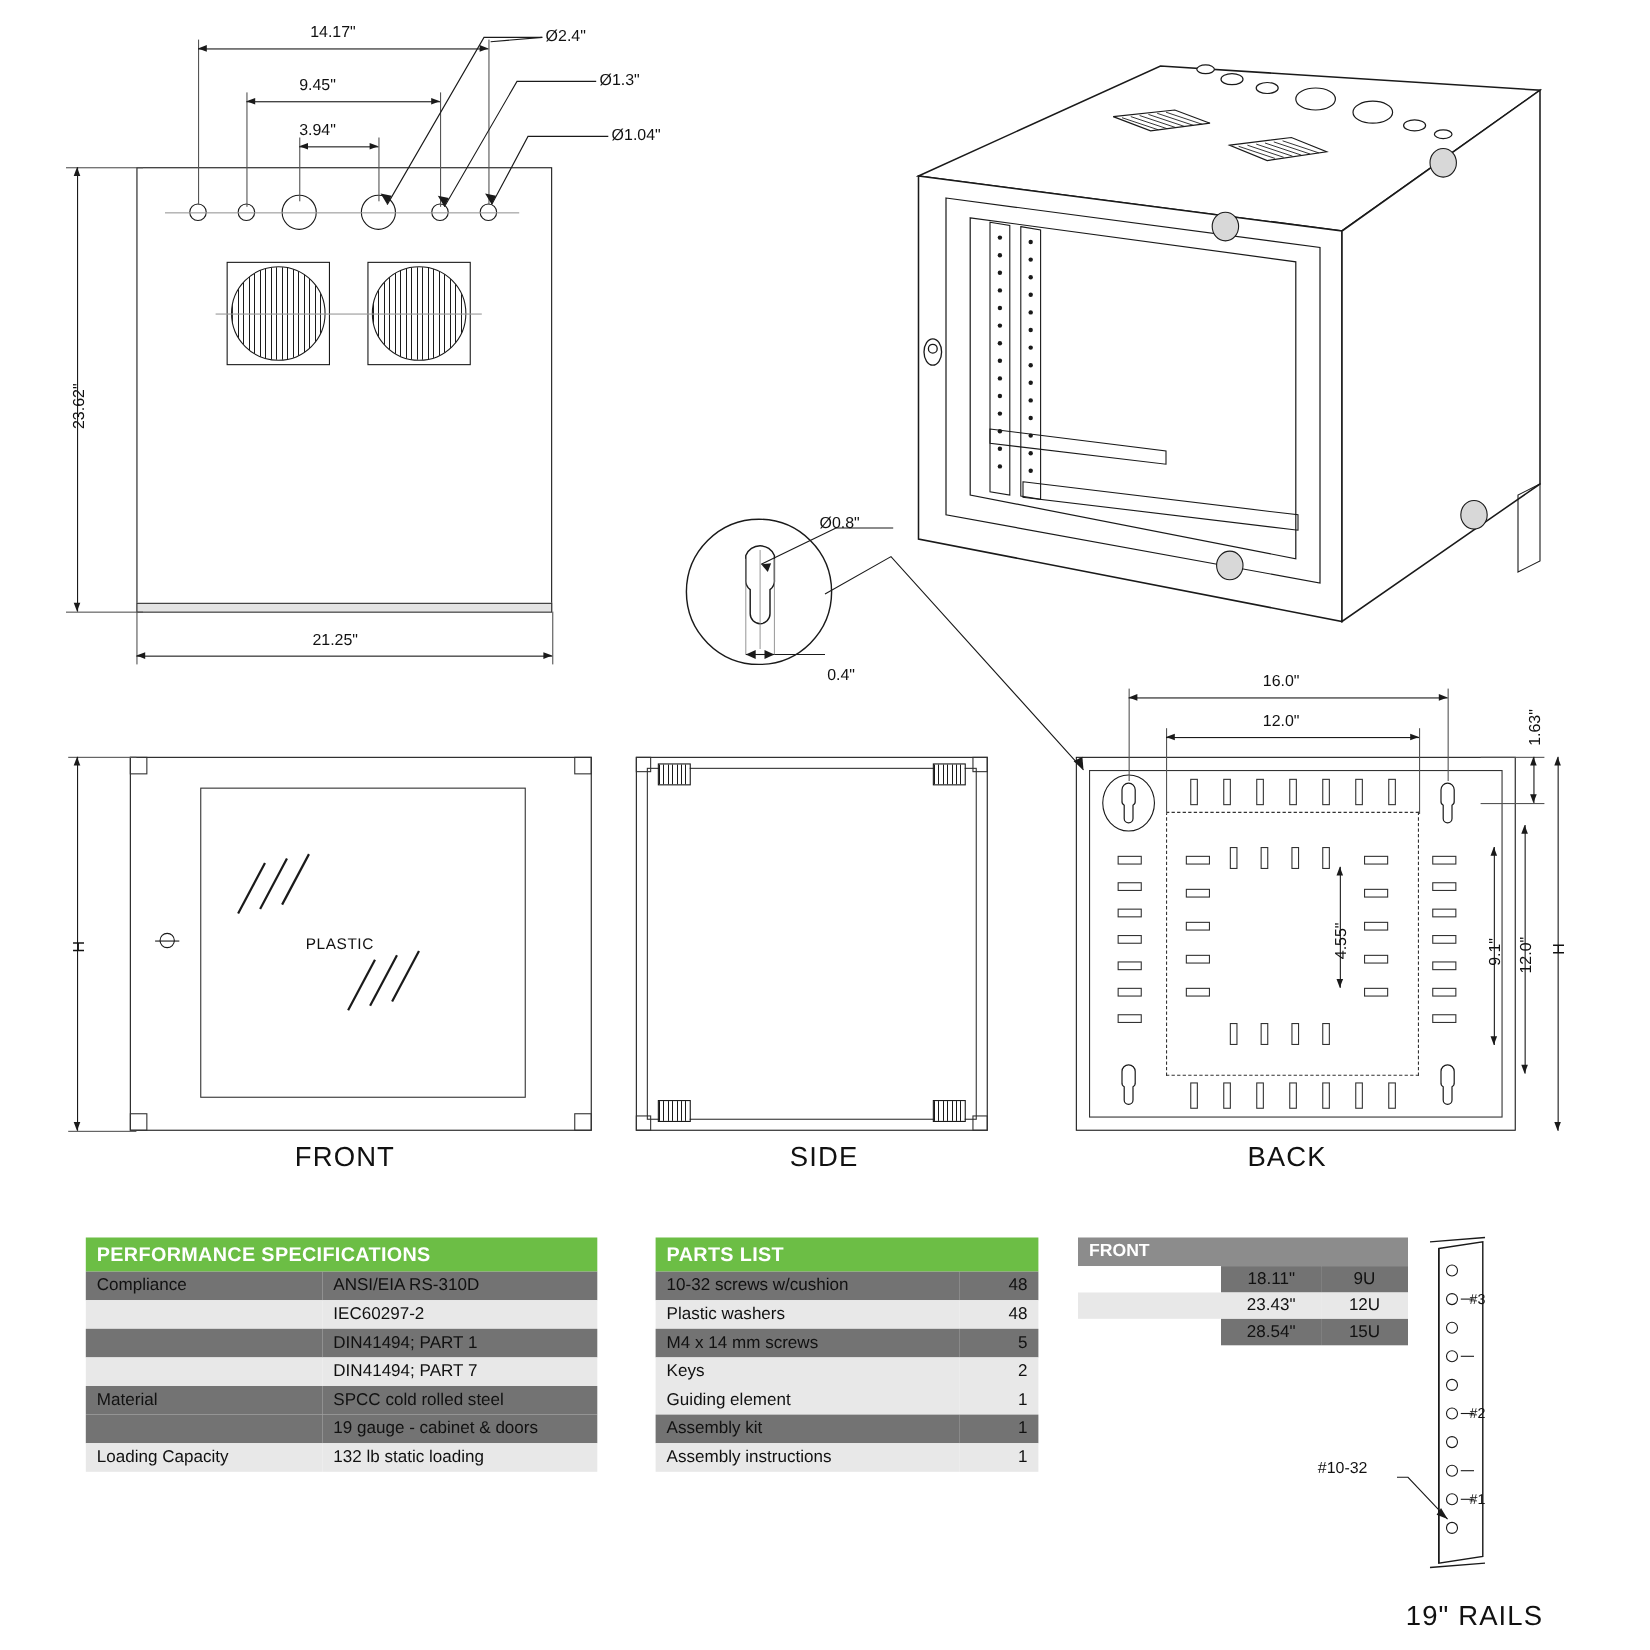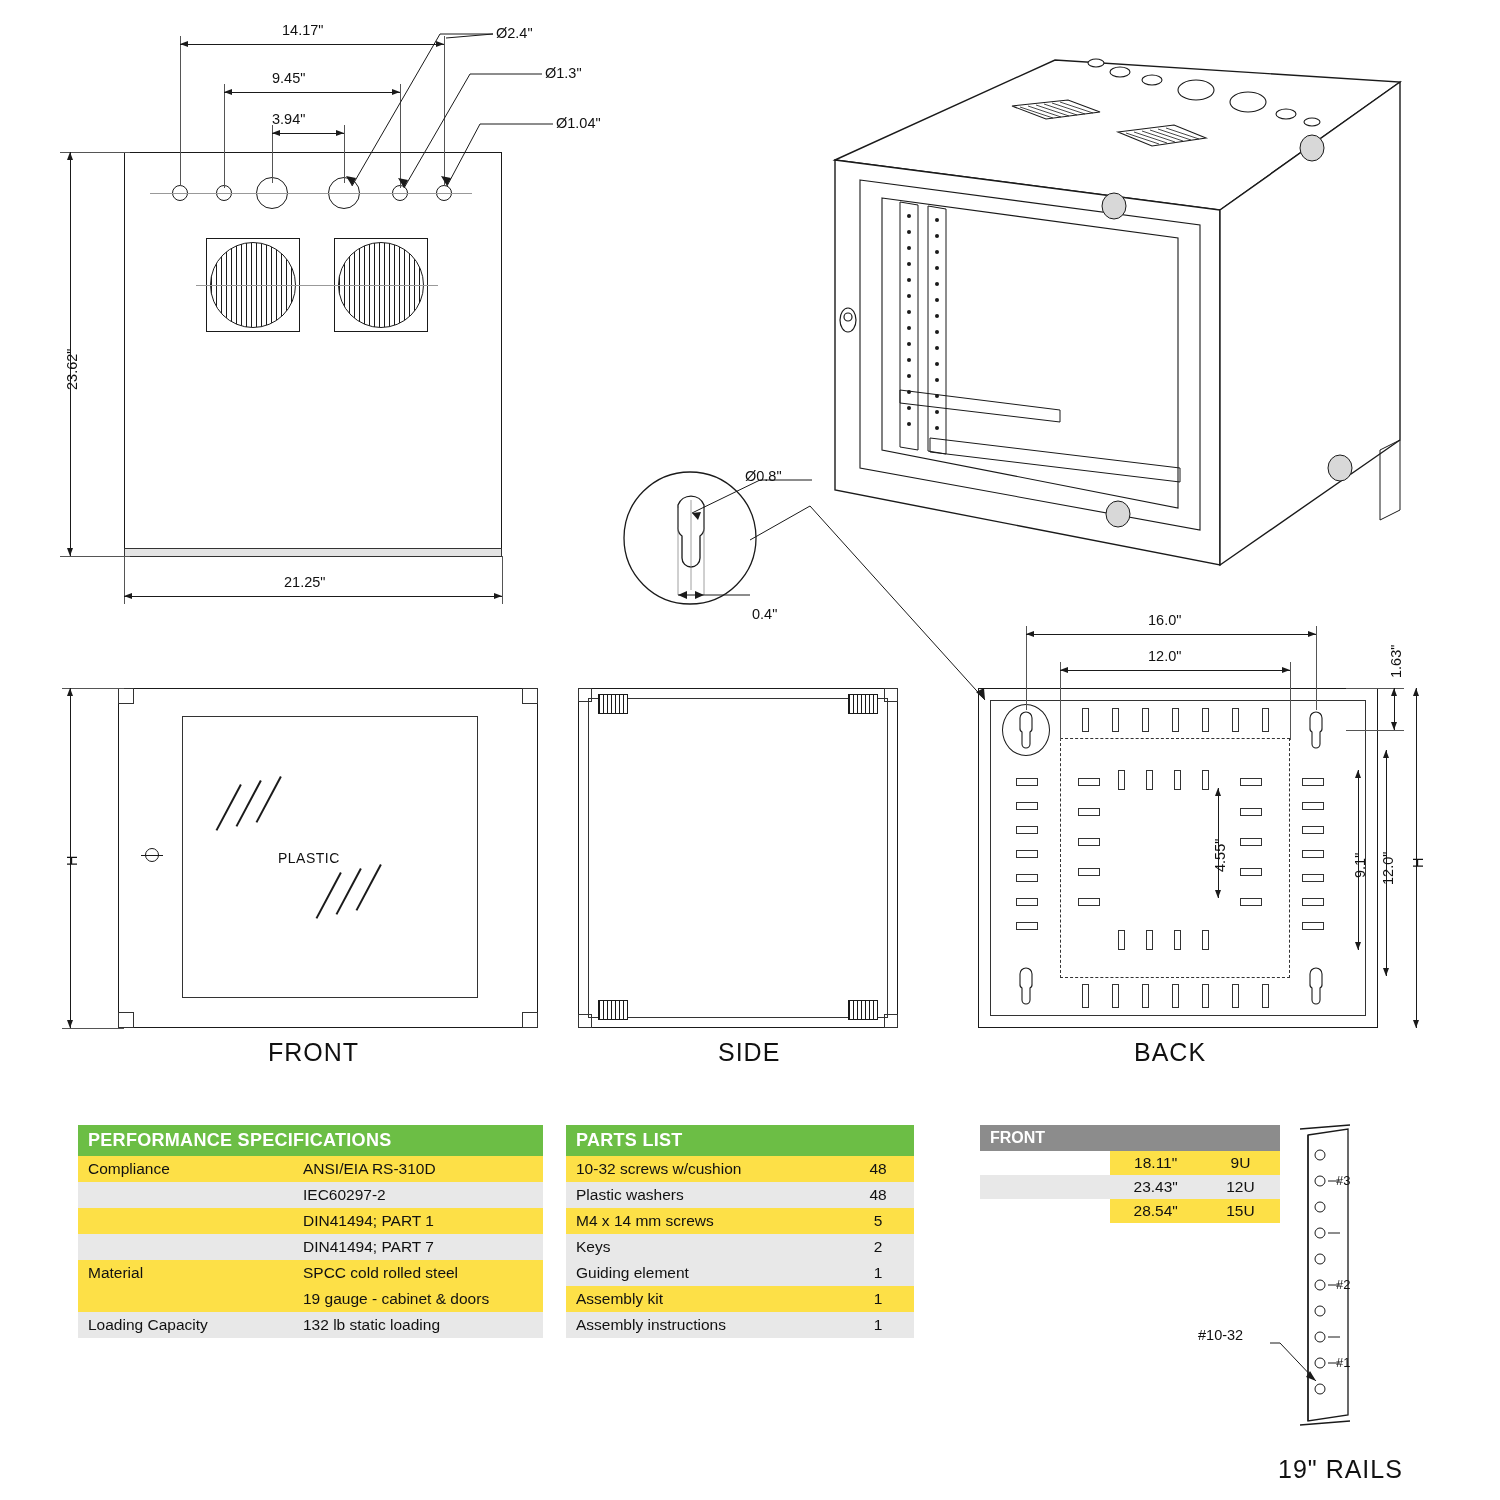"PARTS LIST" table.spec { left: 566px -> 596px }
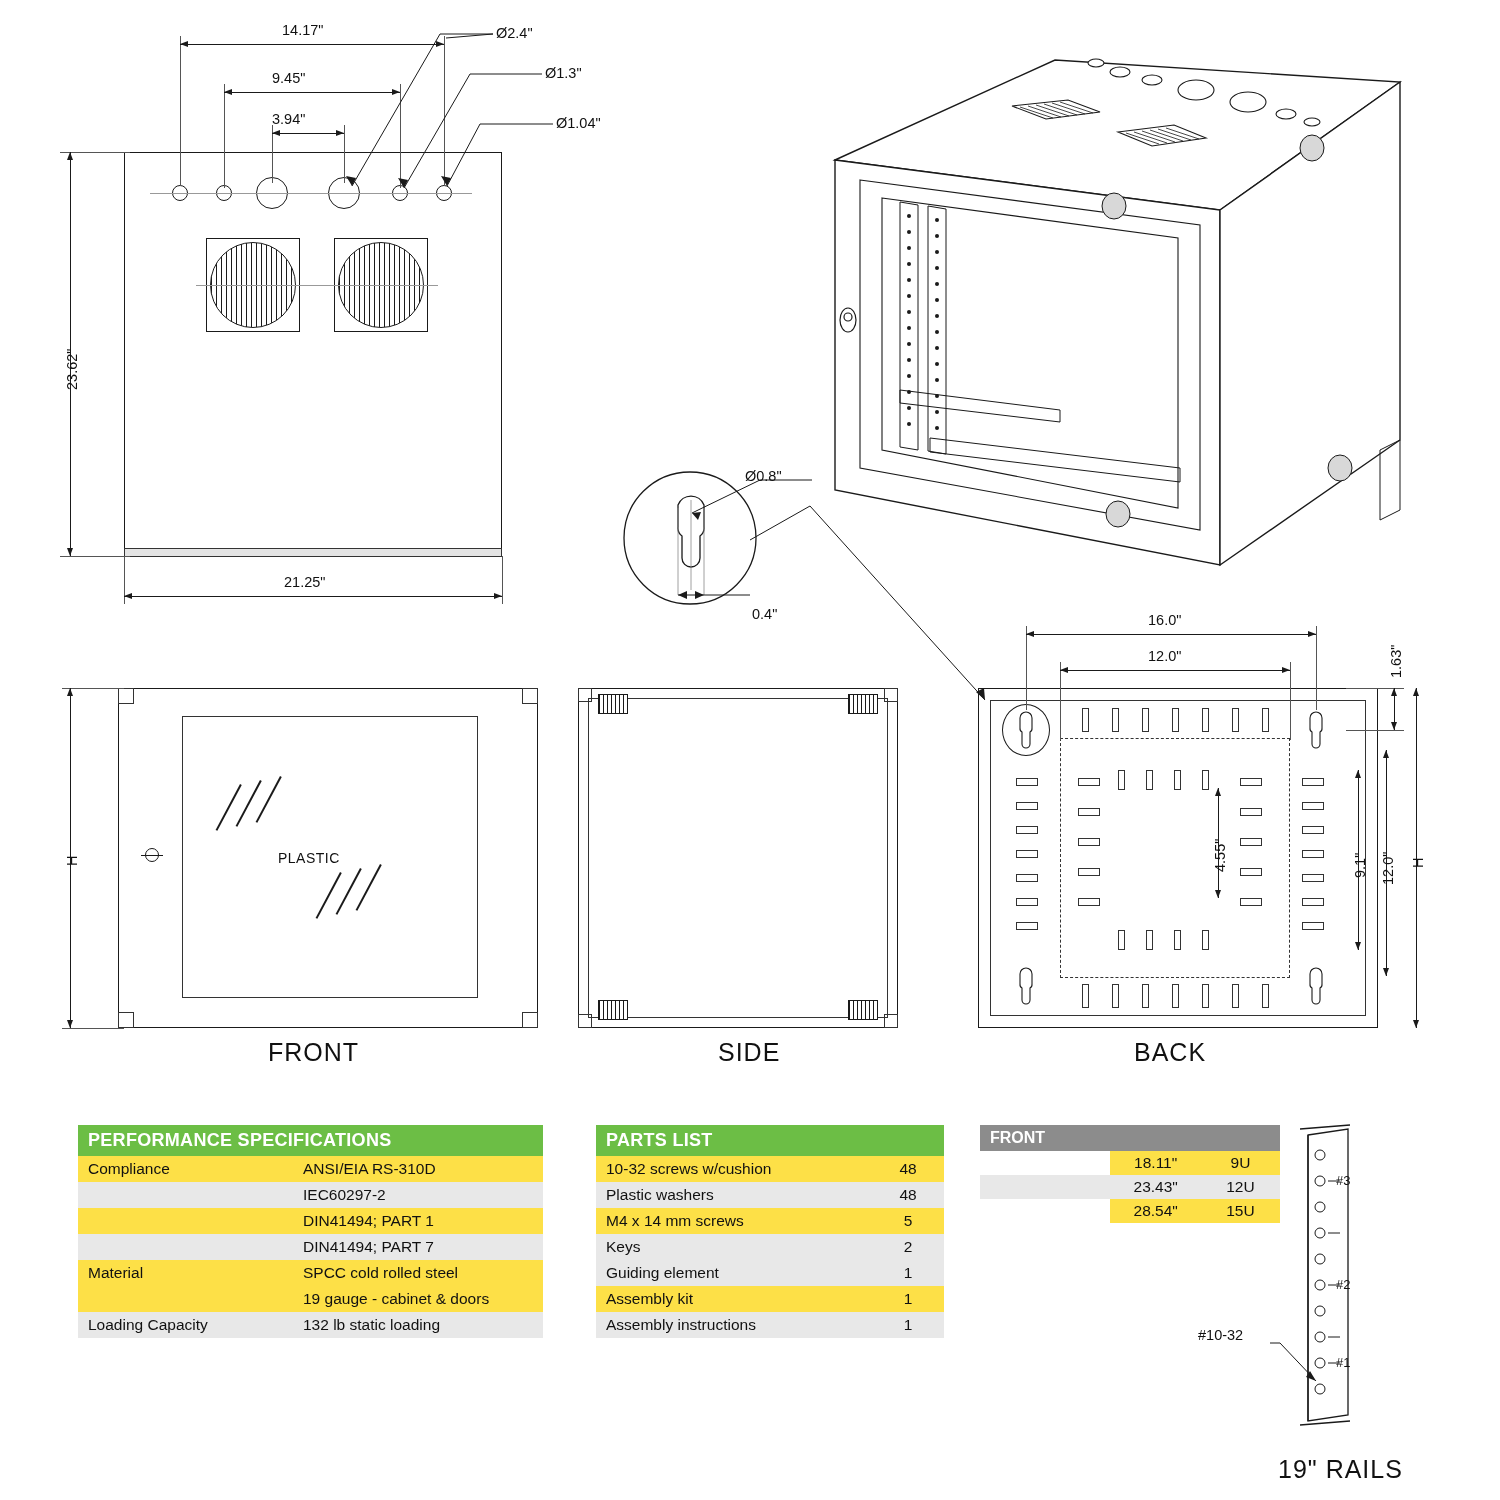"Compliance" tr.plain td { background: #fde047 -> #737373 }
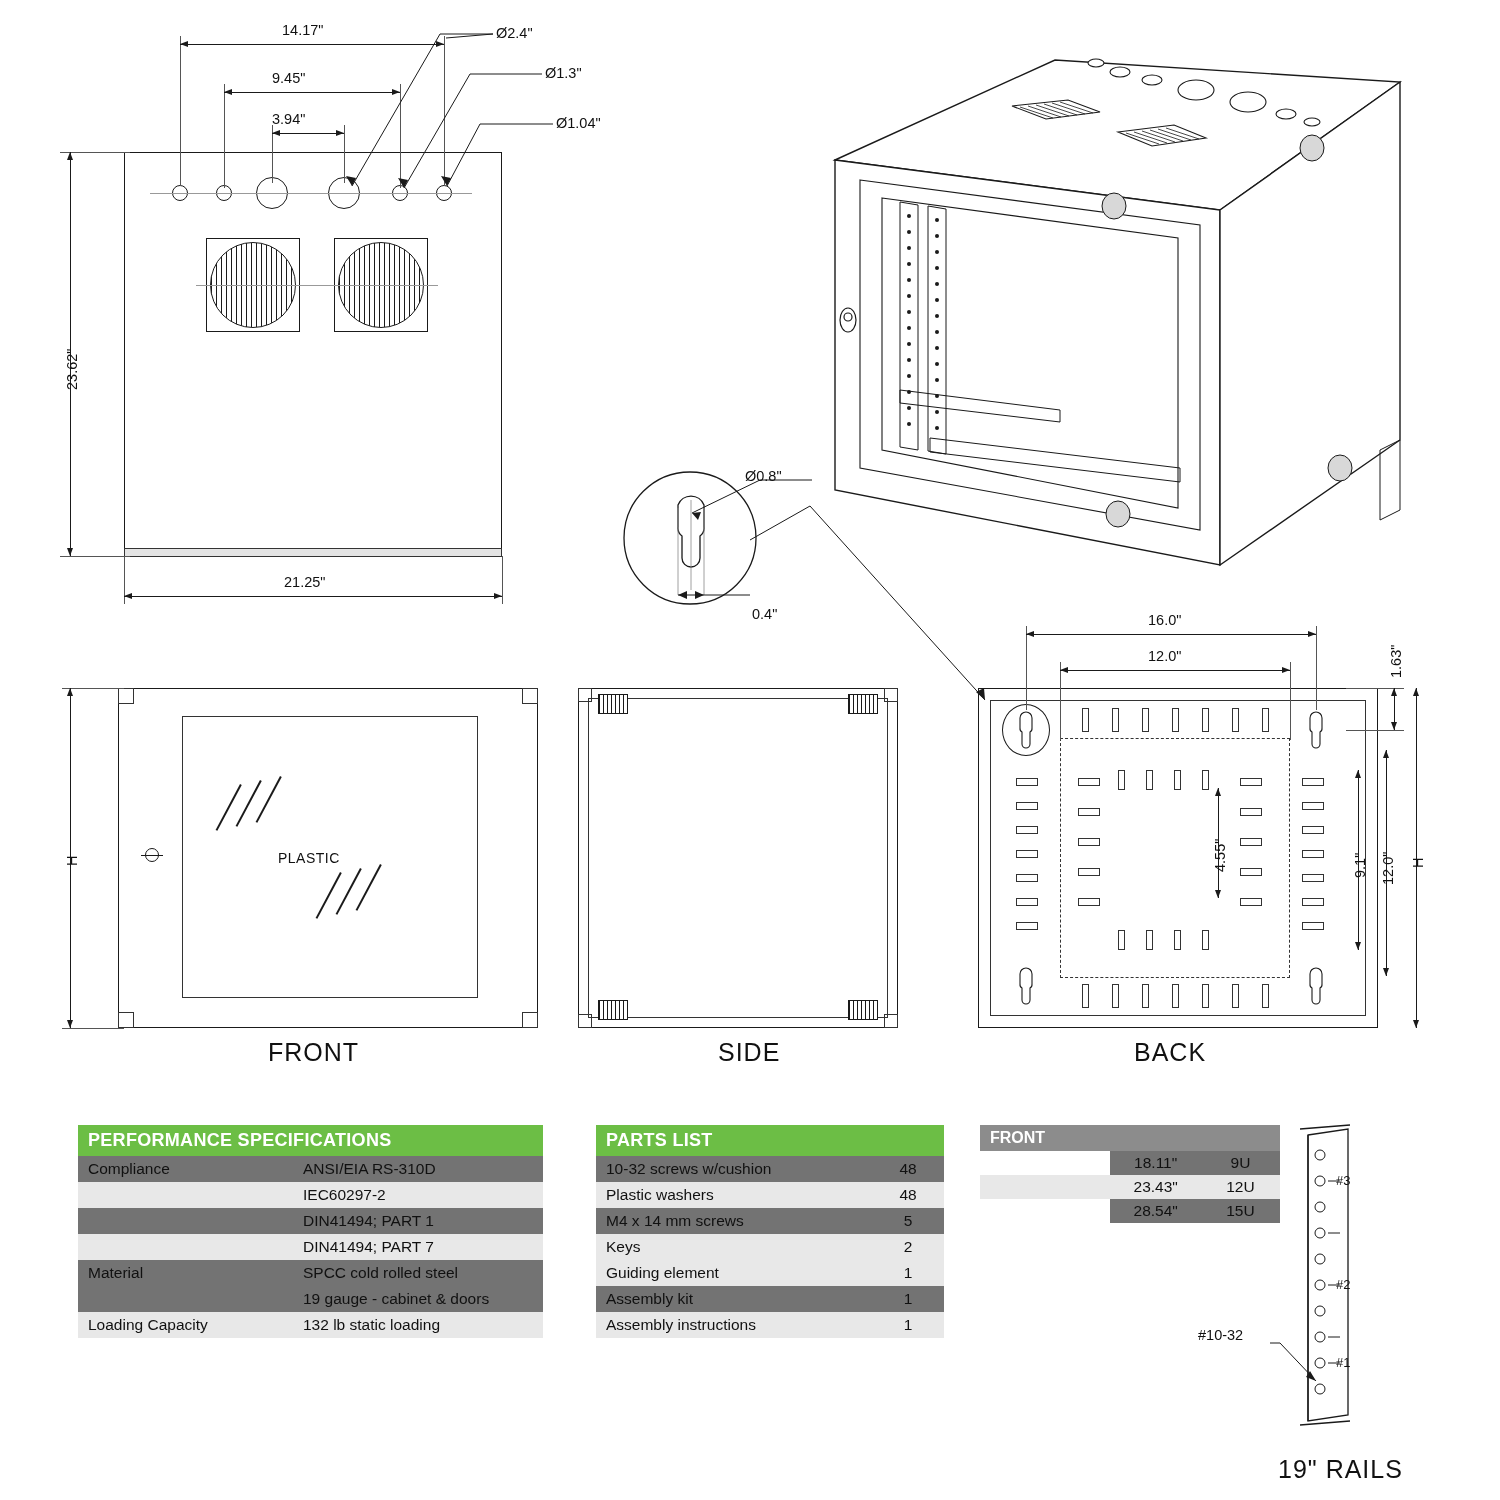"48" td.num { text-align: center -> right }
